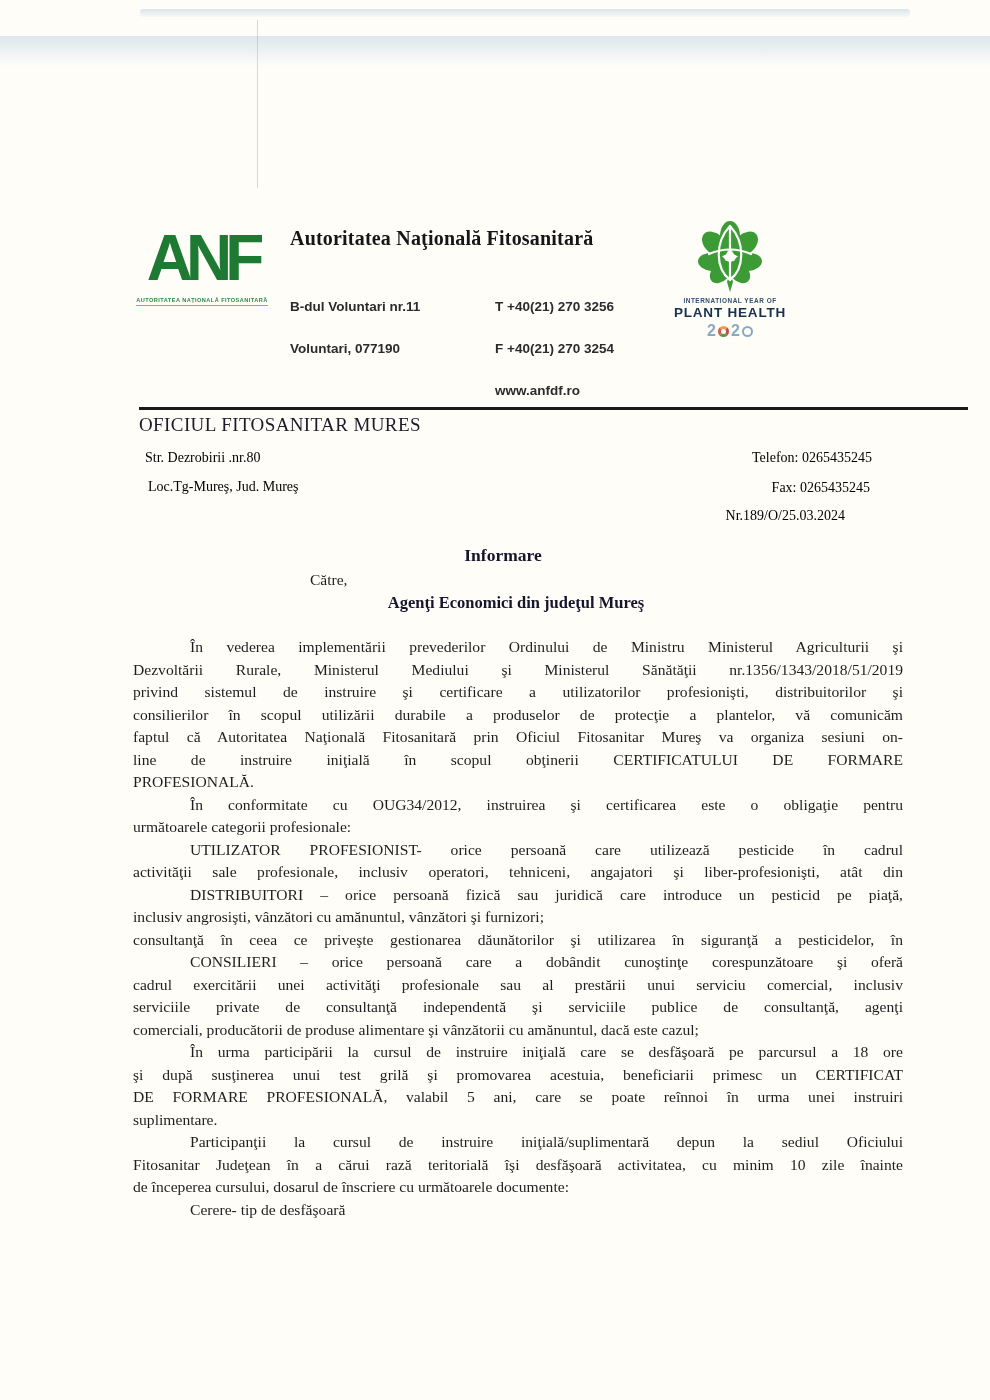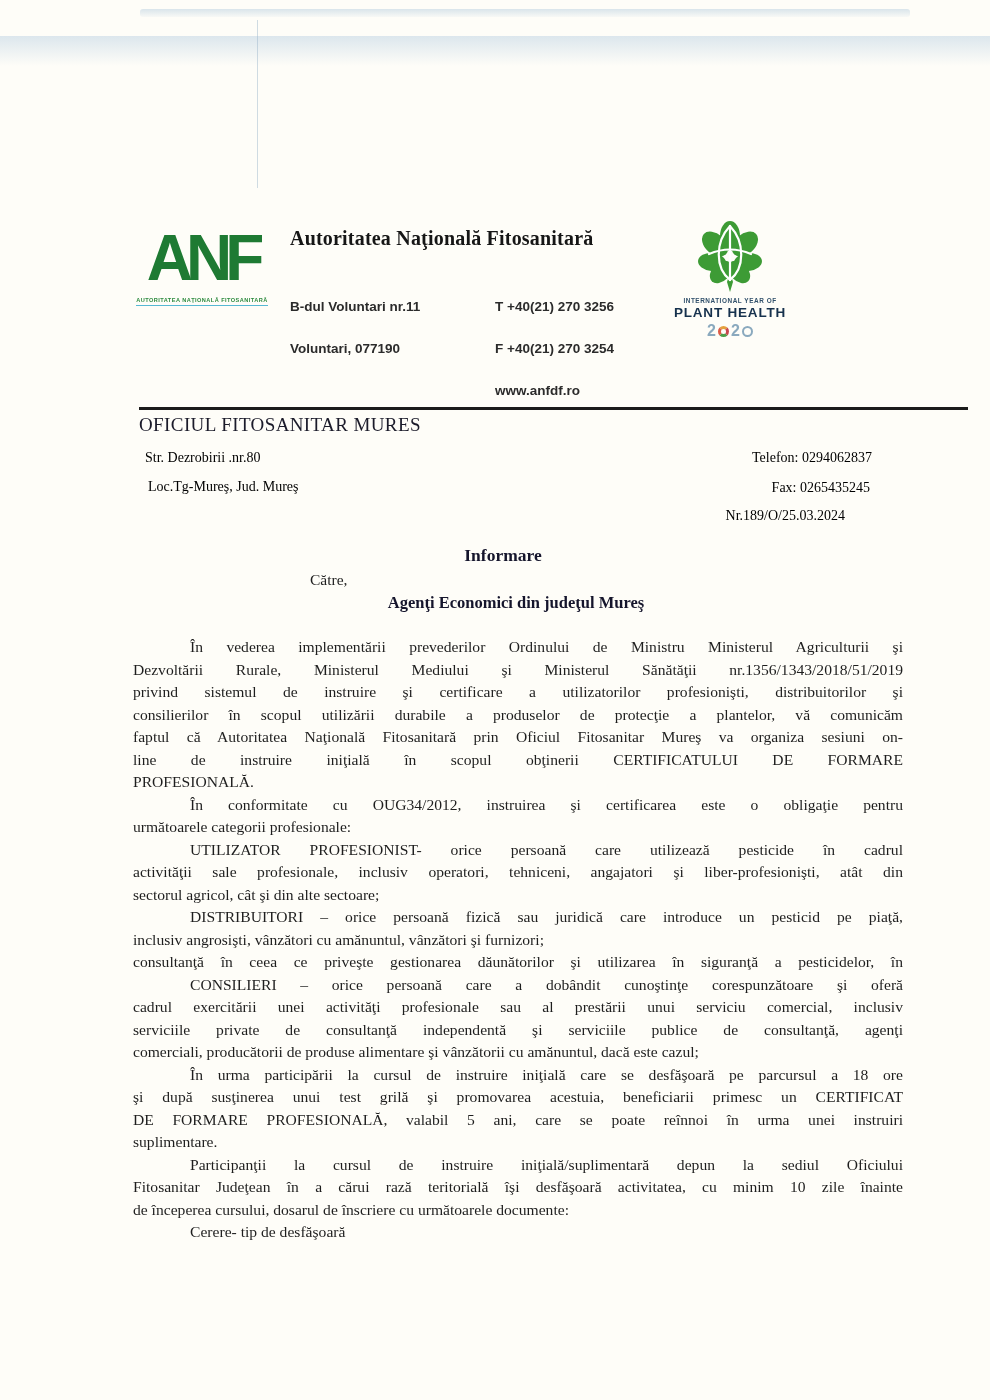"Telefon: 0294062837" div.office-line { text: 0294062837 -> 0265435245 }
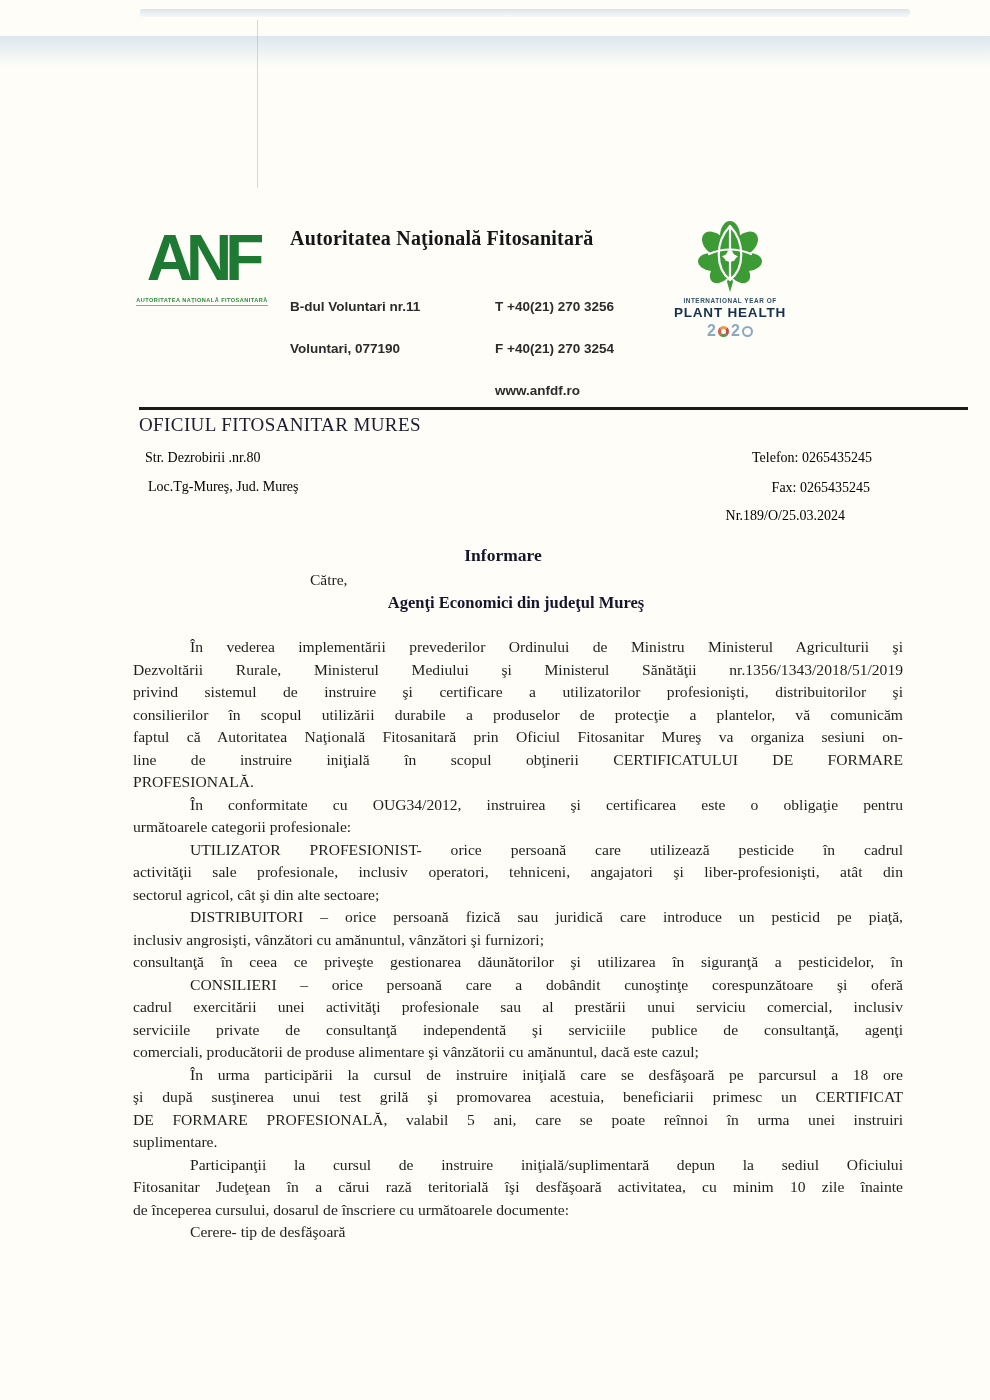"sectorul agricol, cât şi din" div.line { html: <div>sectorul agricol, cât şi din alte sectoare;</div> -> none }
